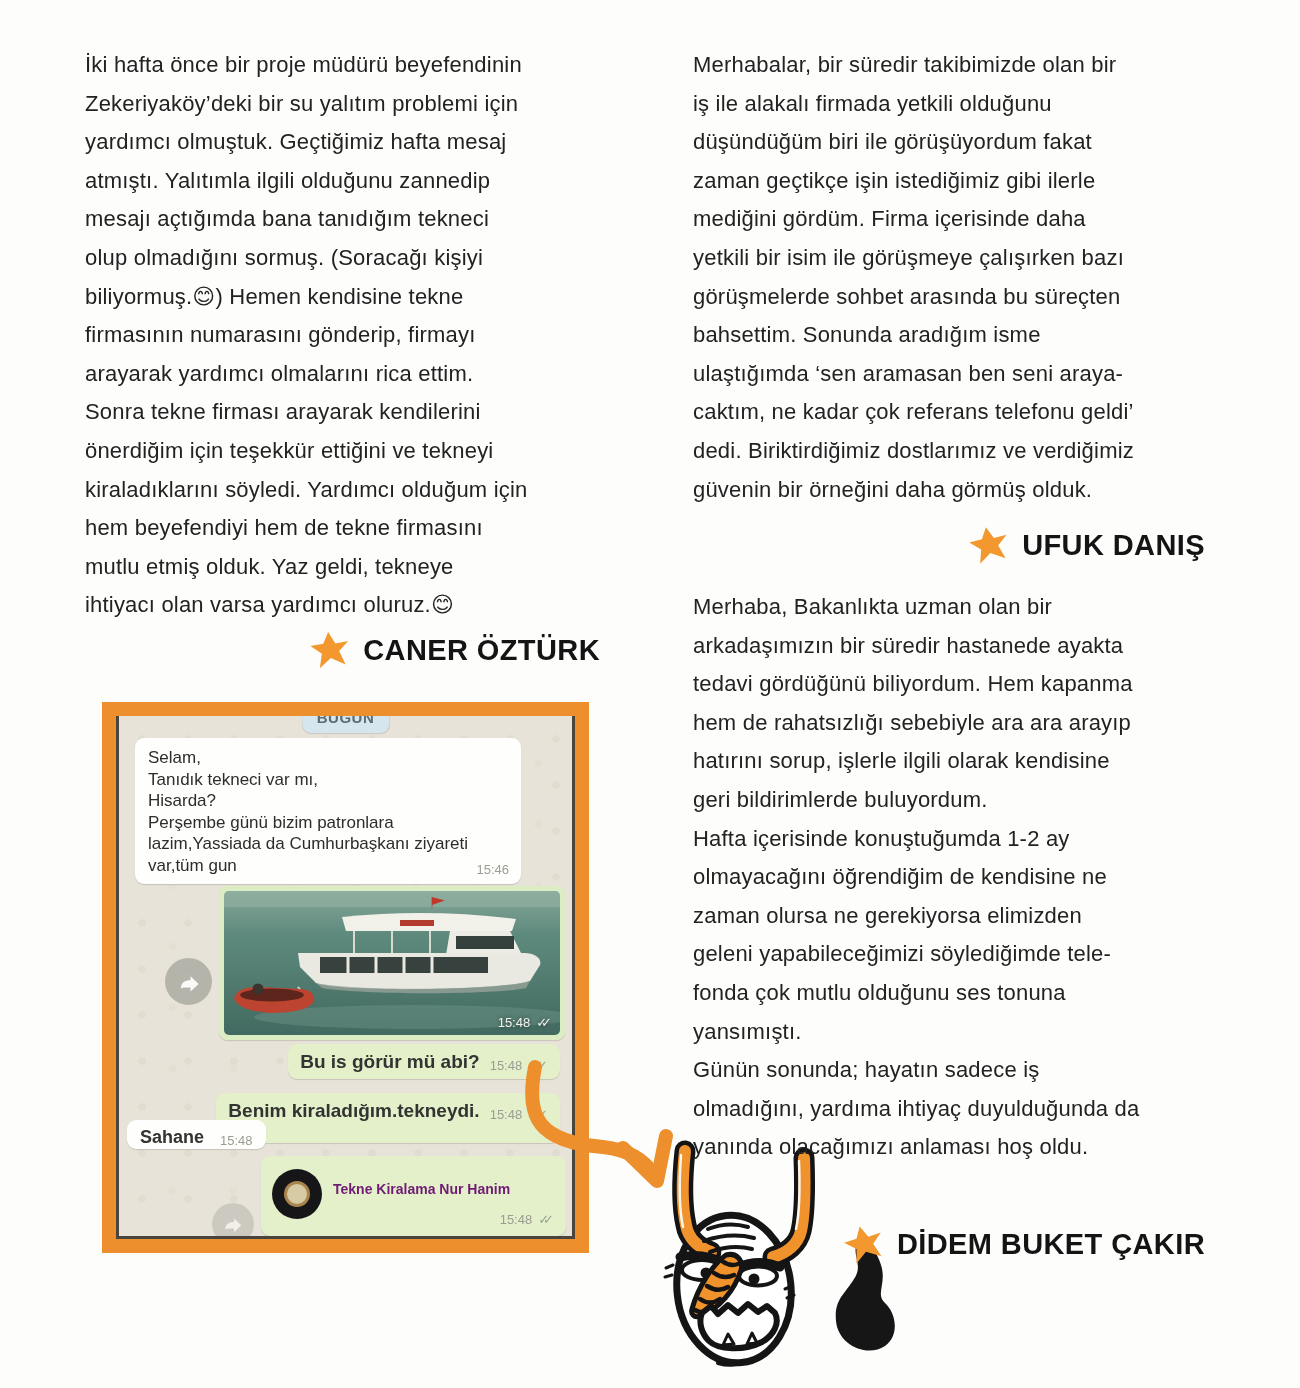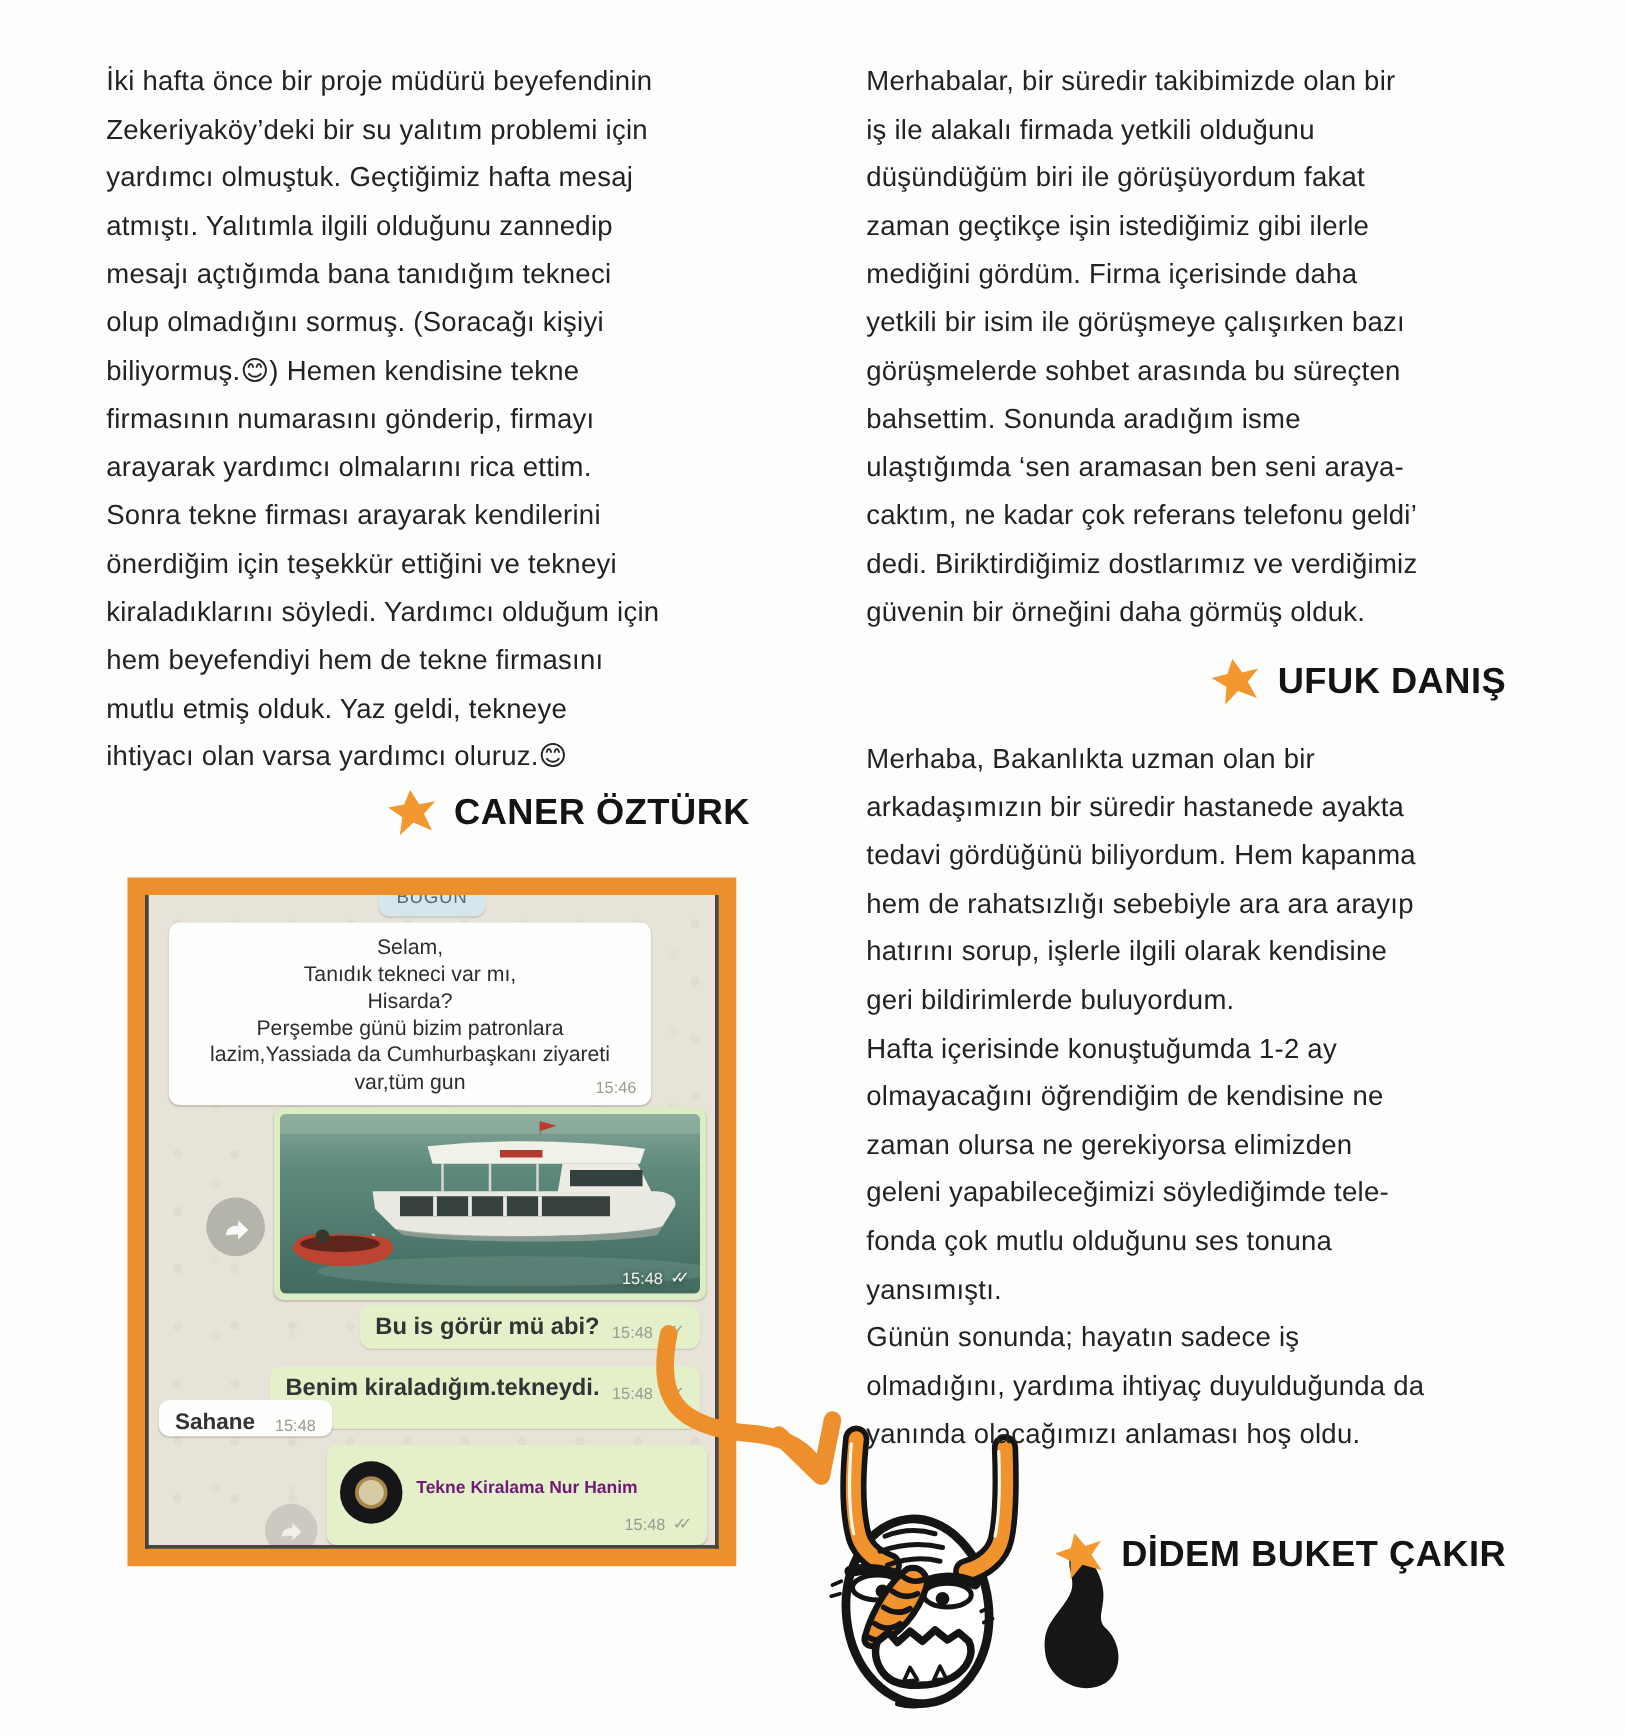"BUGÜN" .wa-date-pill { font-weight: 400 -> 700 }
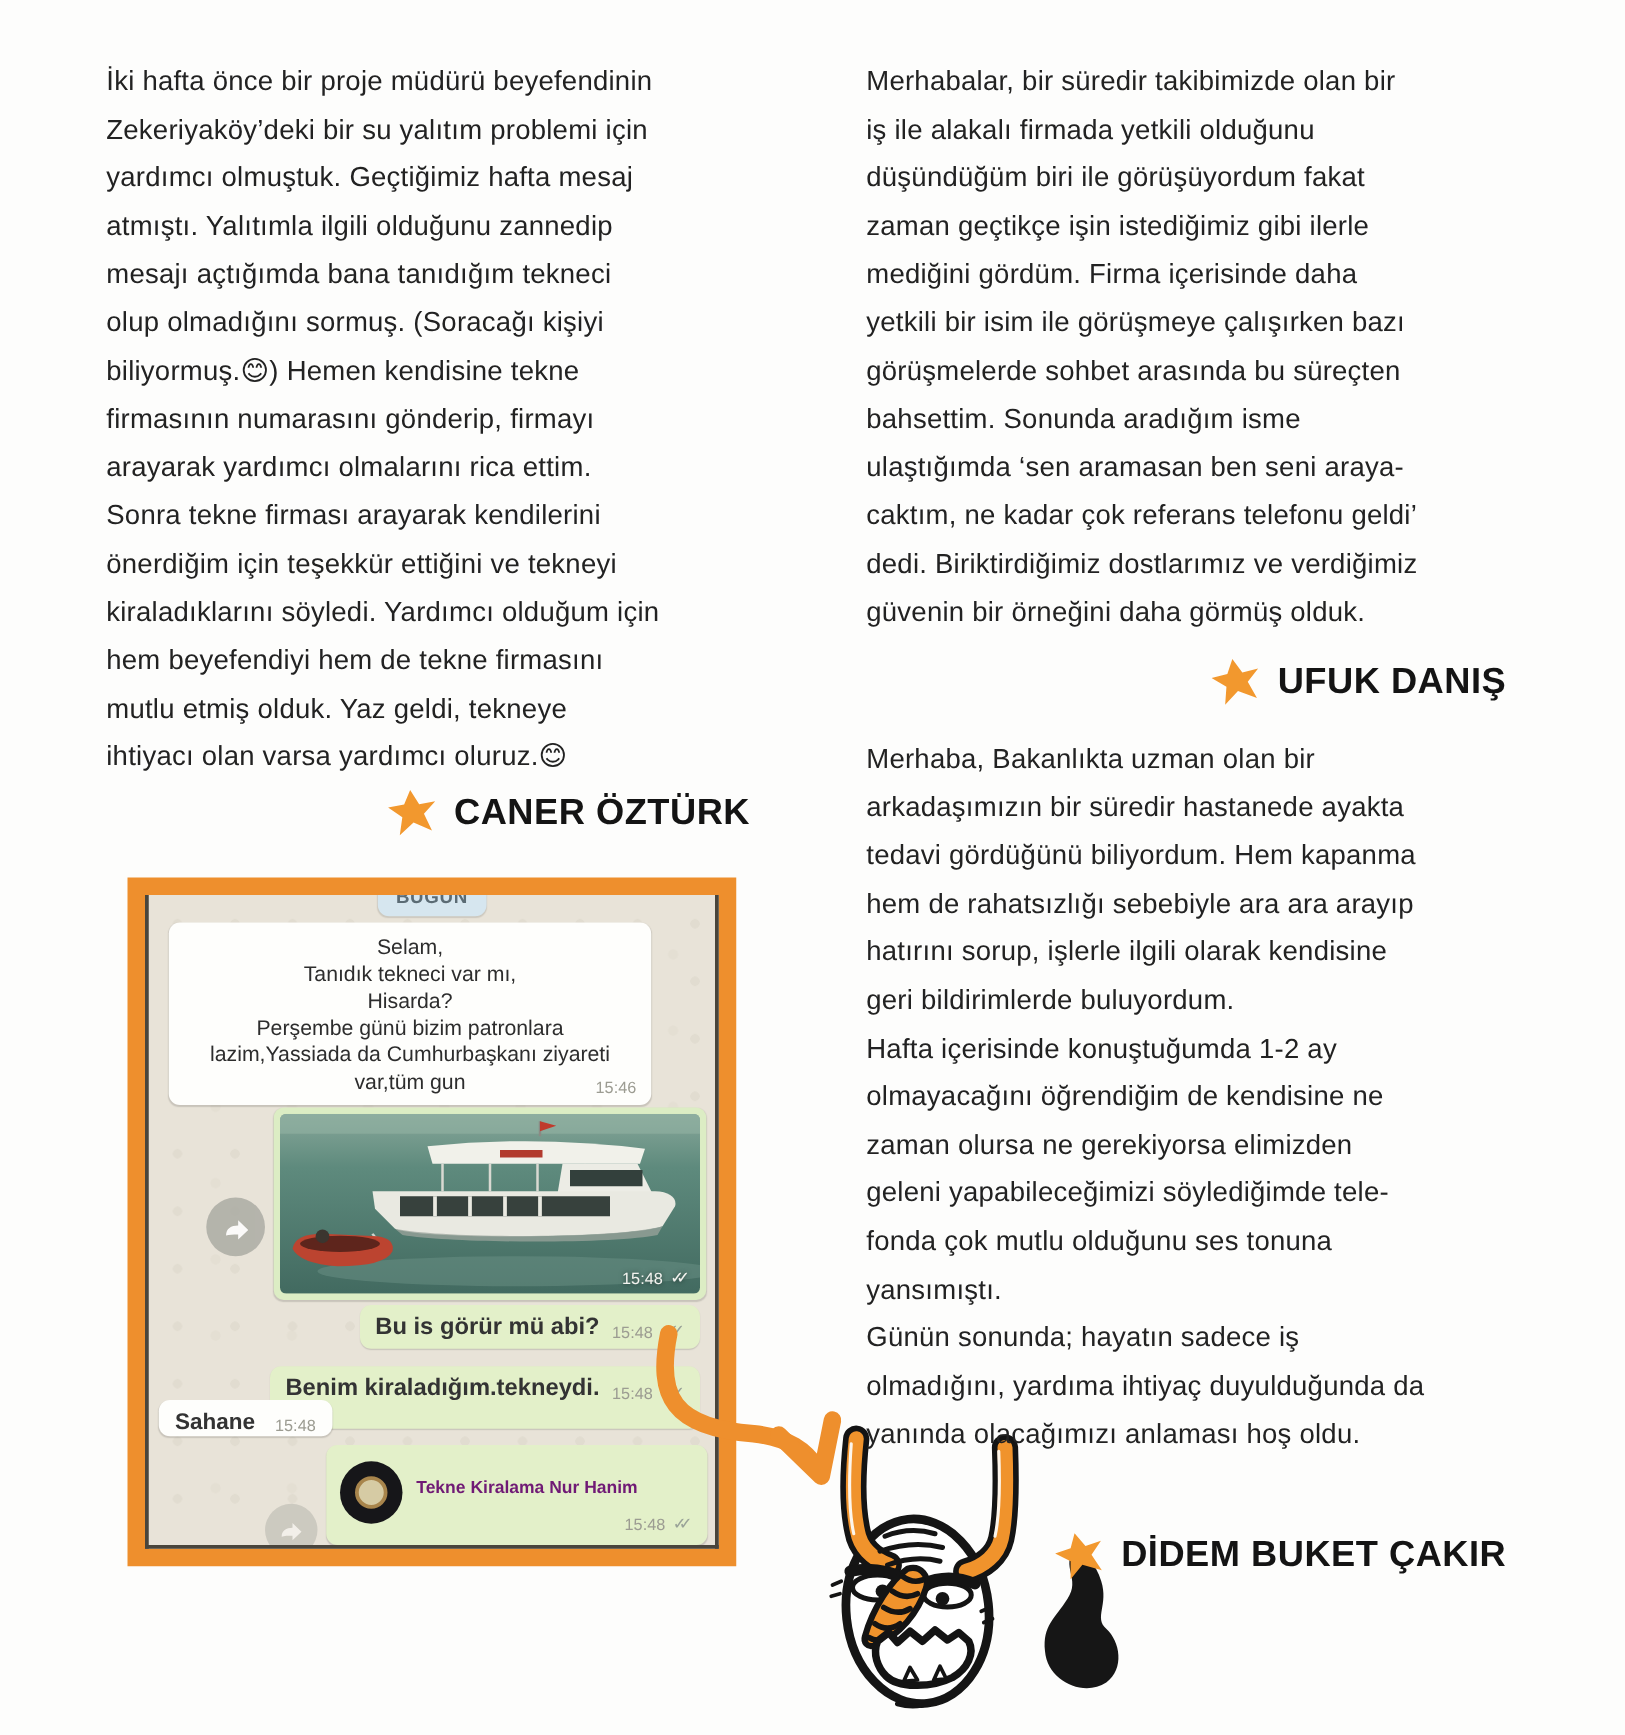"Selam," .bubble.in { text-align: center -> none }
